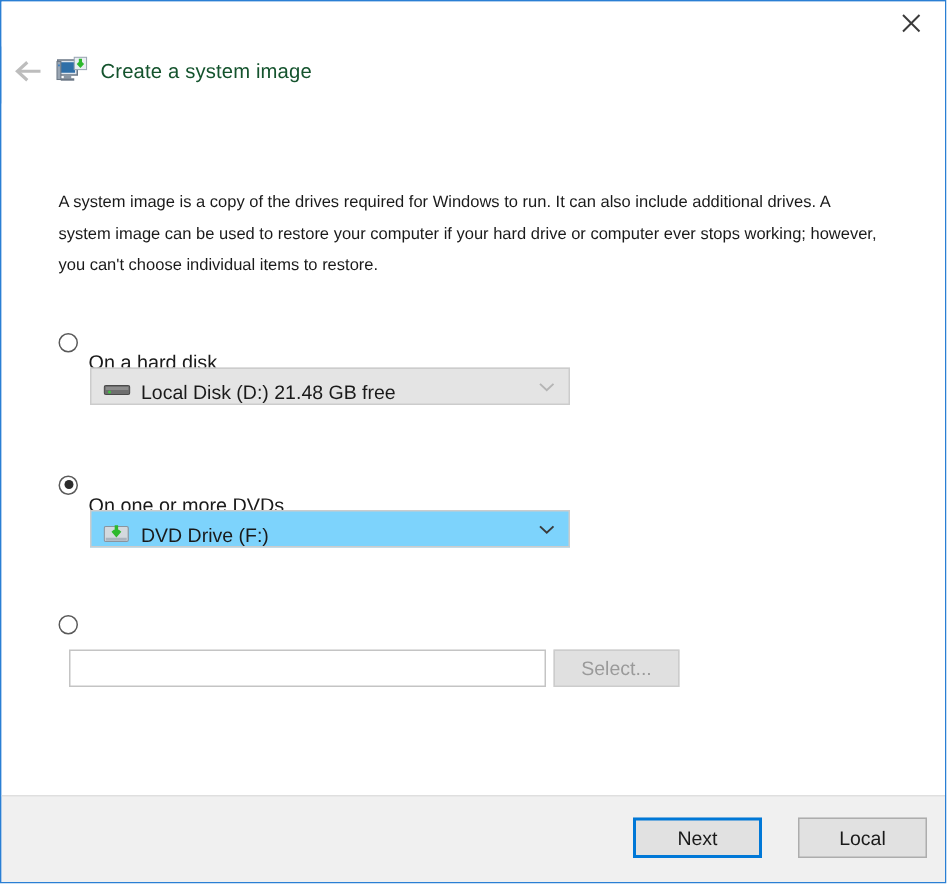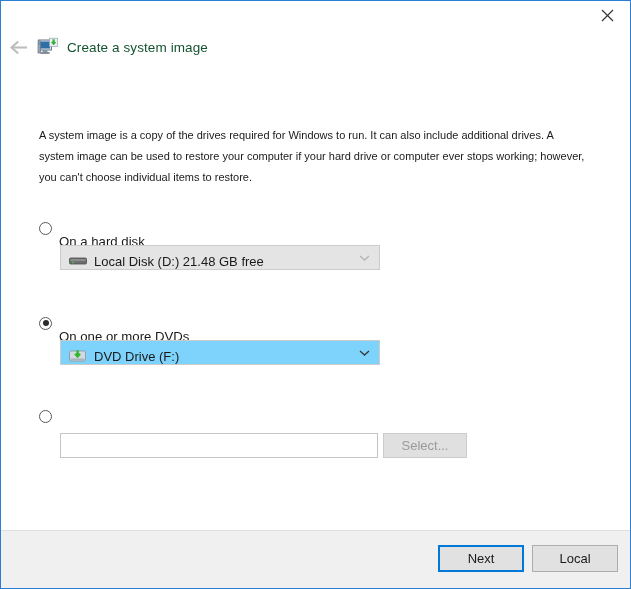"Select..." .net-row { margin-left: 21px -> 7px }
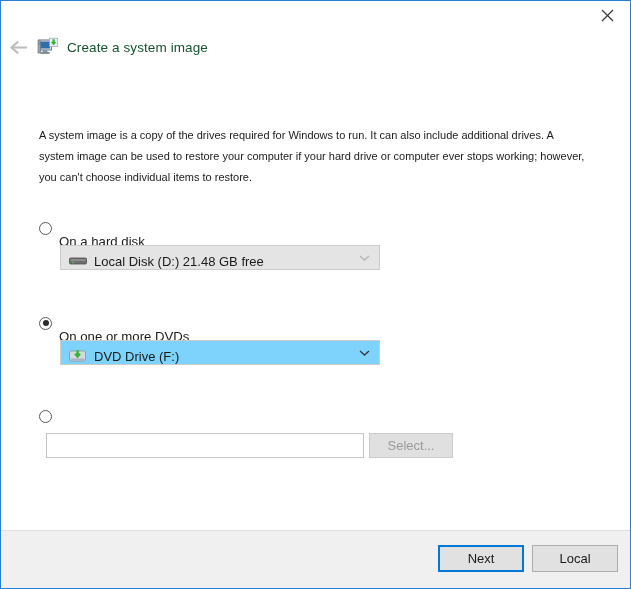"Next" .footer-buttons { gap: 8px -> 24px }
